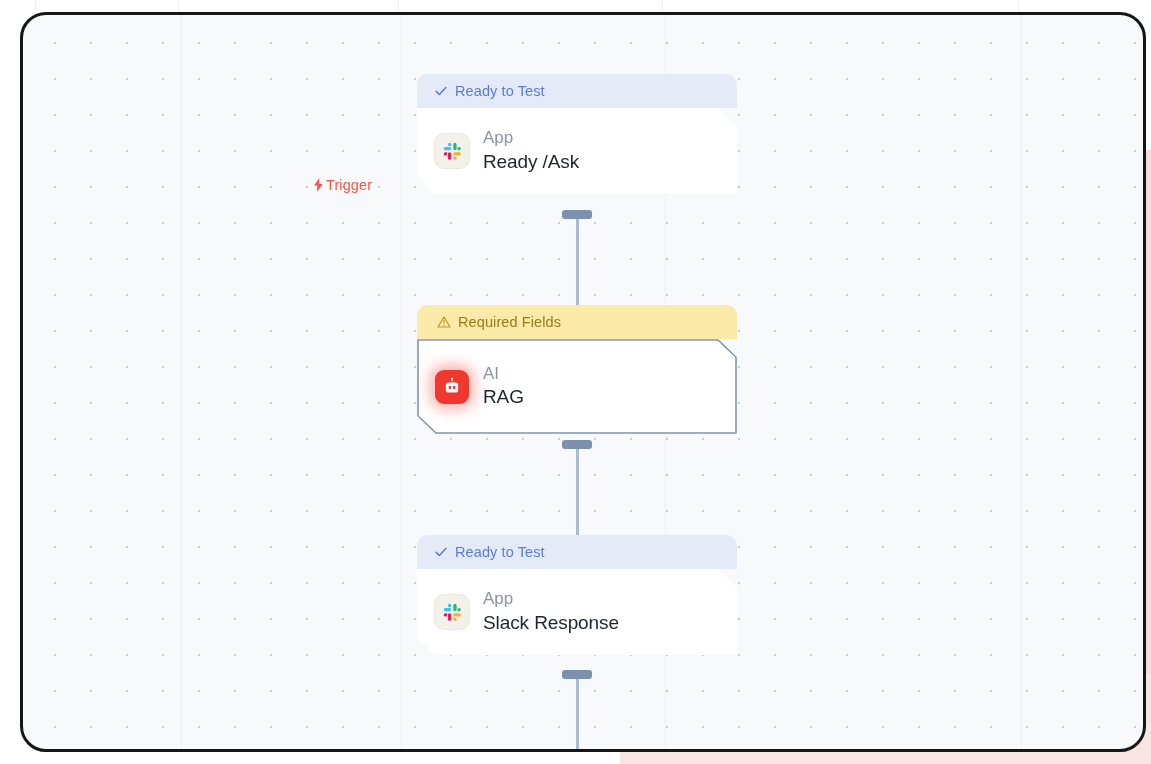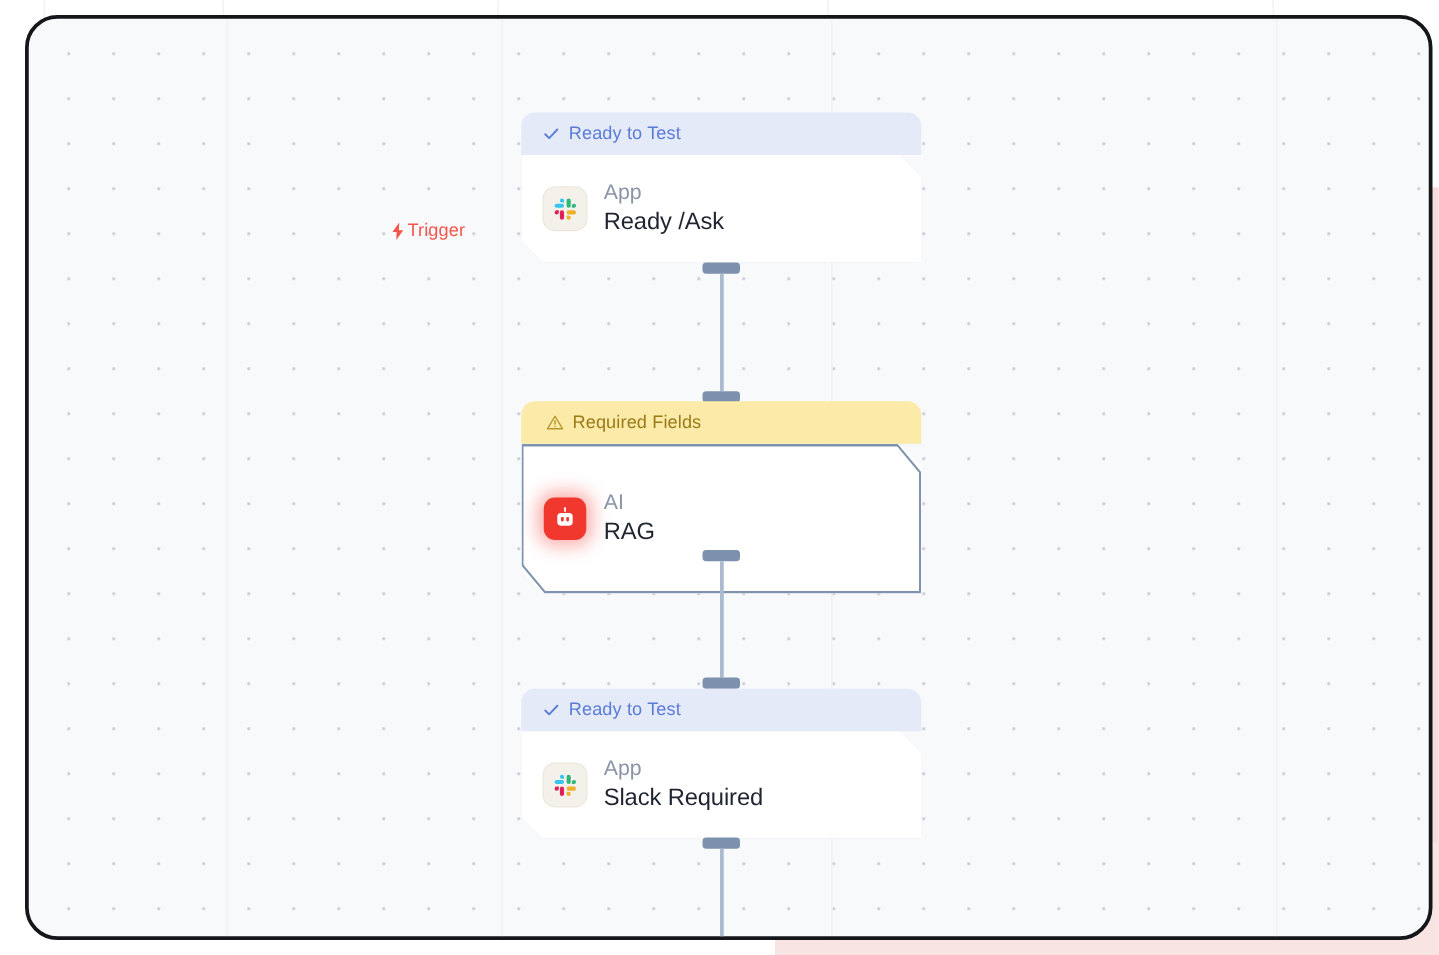"Ready to Test" .node-header { margin-top: 16px -> none }
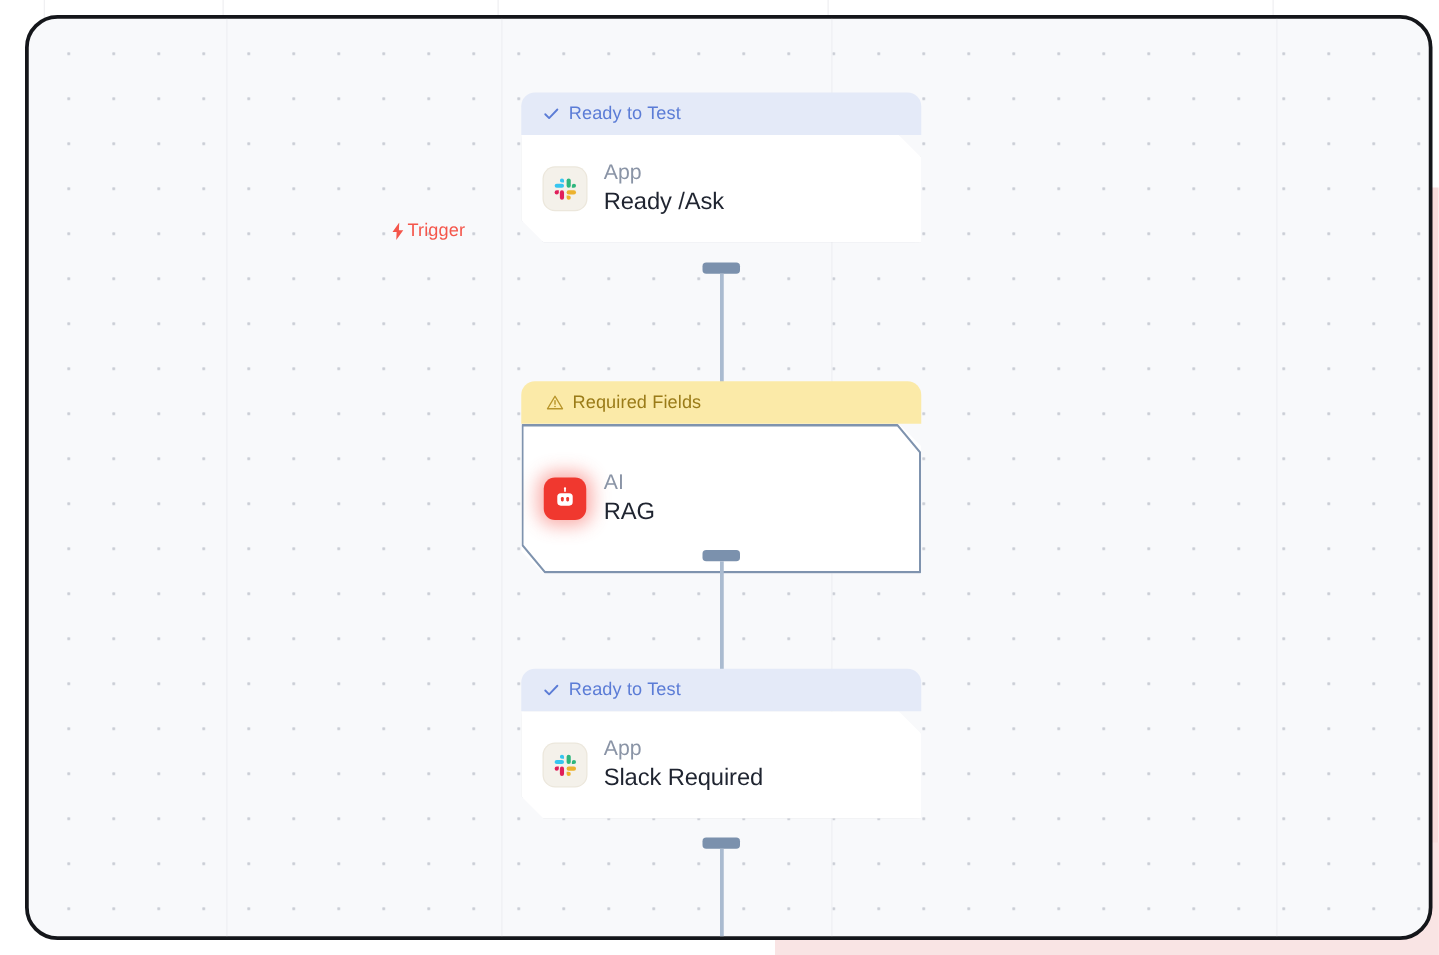"AI" div.node-body { height: 120px -> 95px }
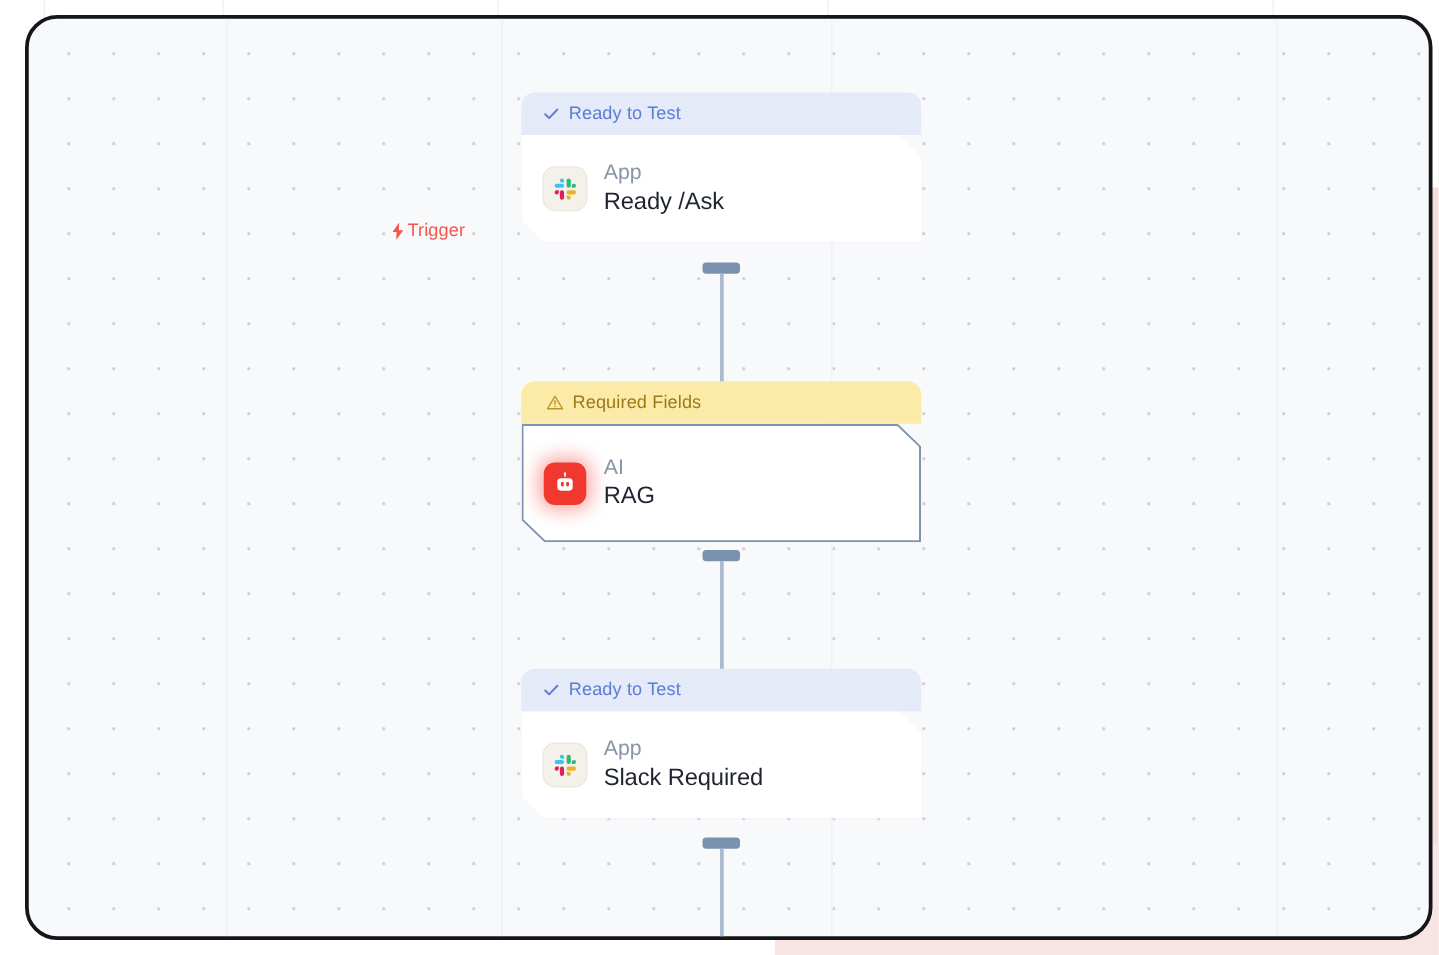"Slack Required" span.node-title { text: Required -> Response }
